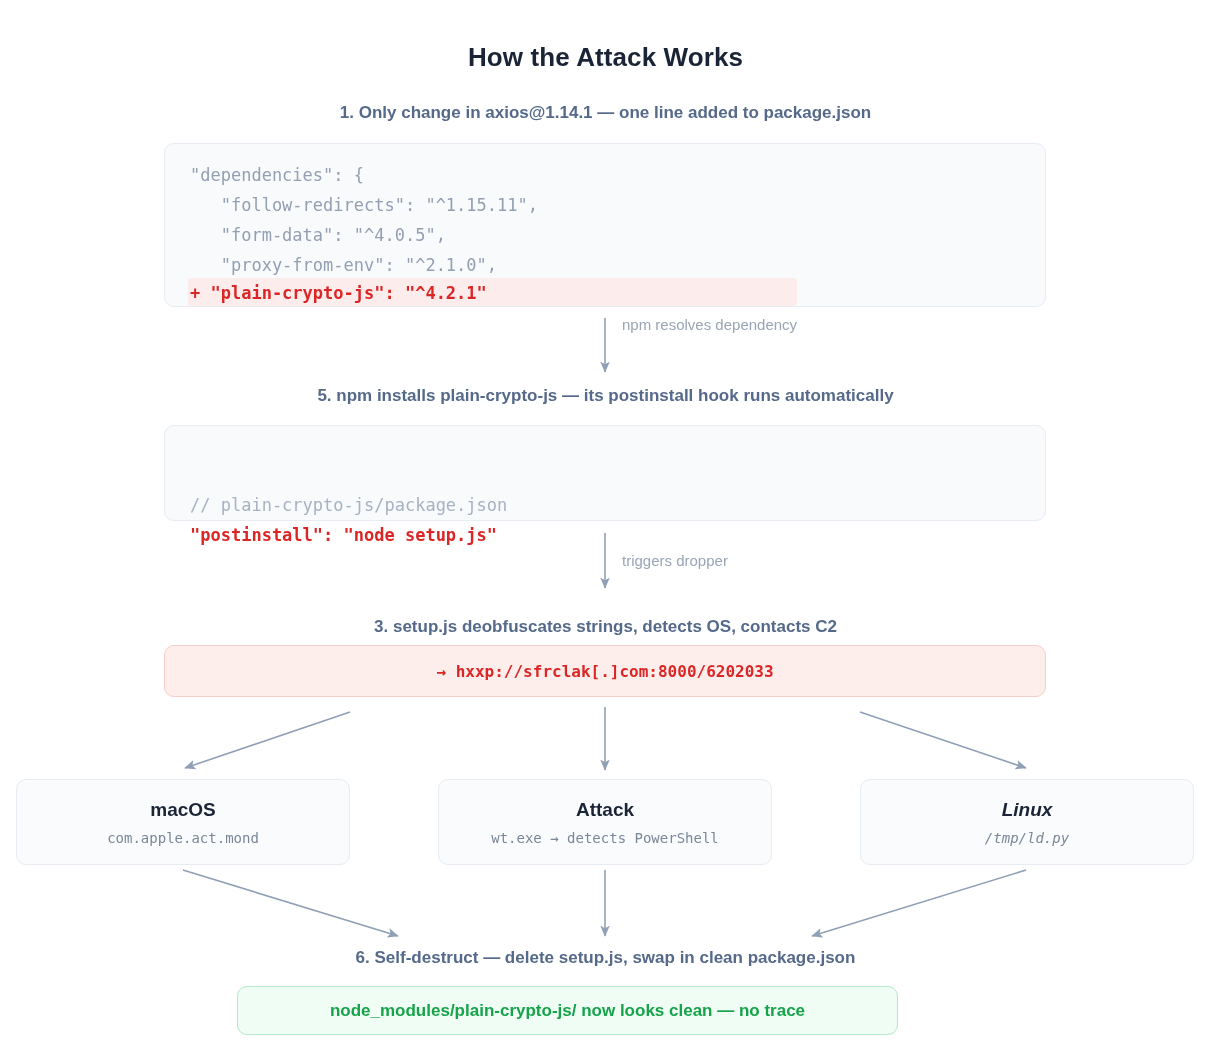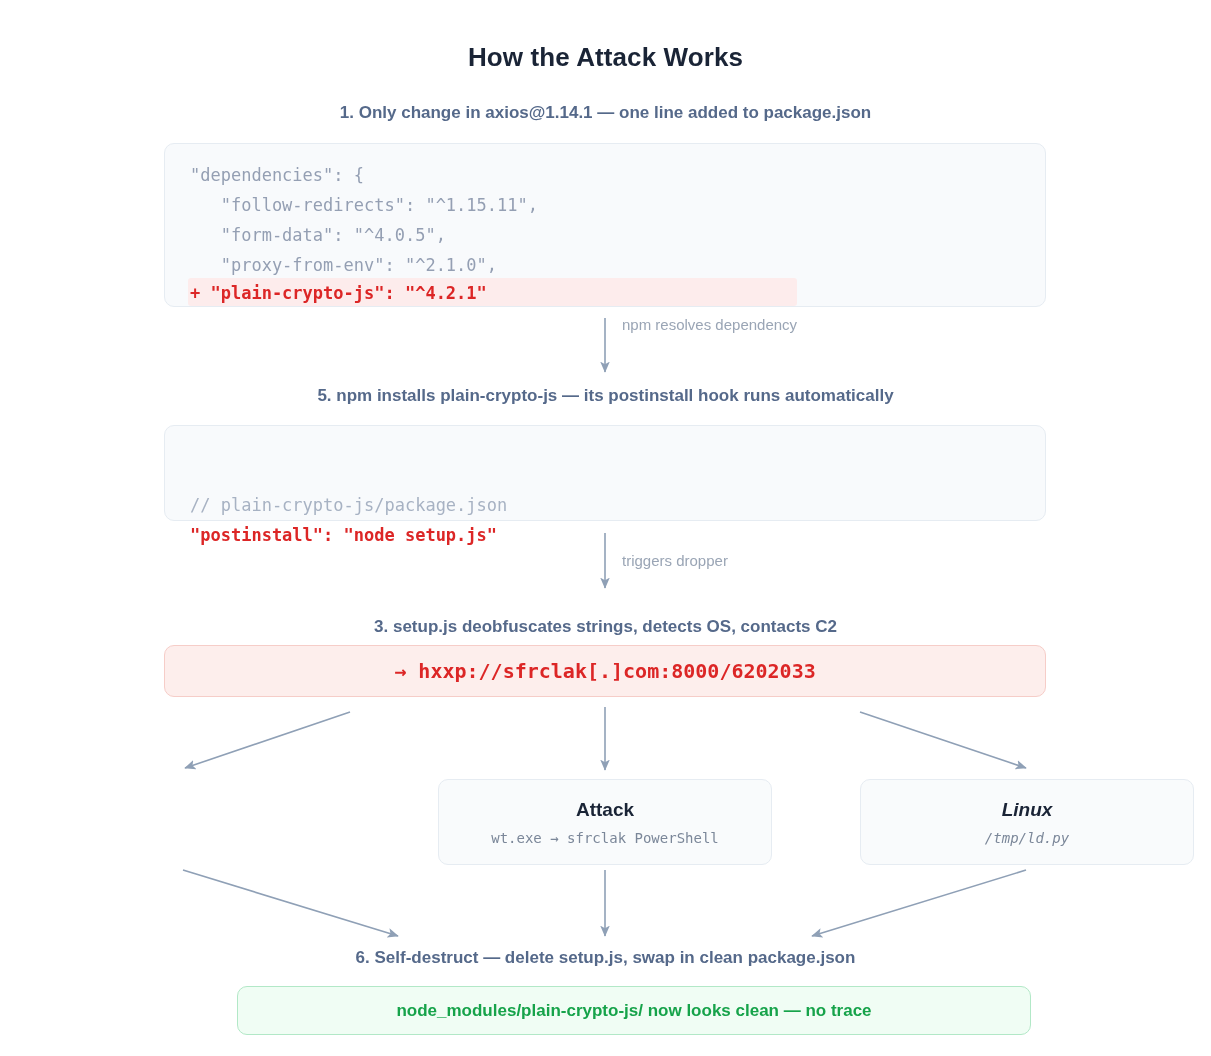"→ hxxp://sfrclak[.]com:8000/6202033" #c2text { font-size: 20px -> 16px }
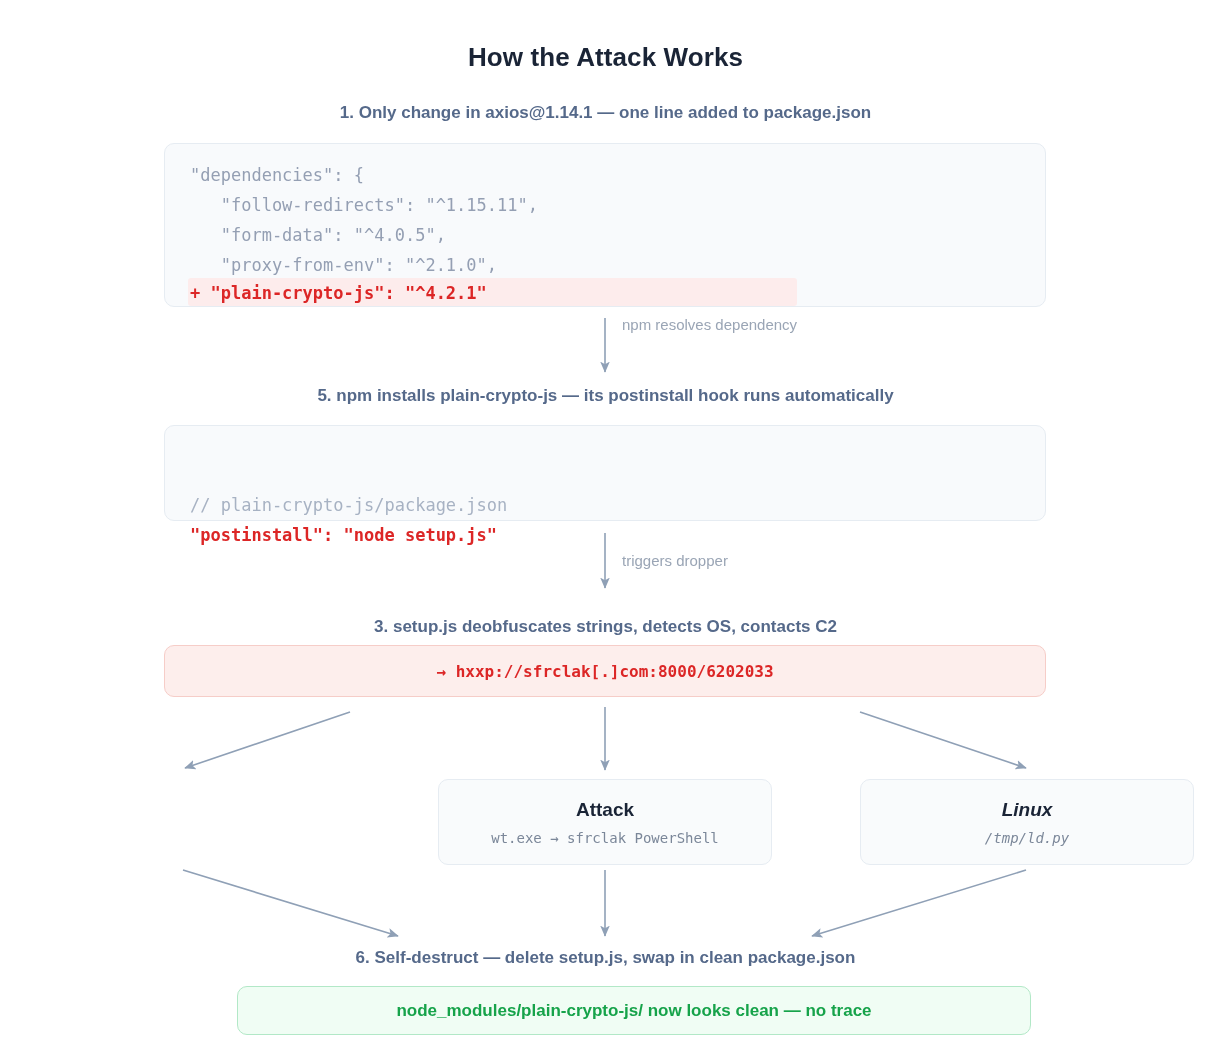"macOS" div.osbox { html: none -> <div> <div>macOS</div> <div>com.apple.act.mond</div> </div> }
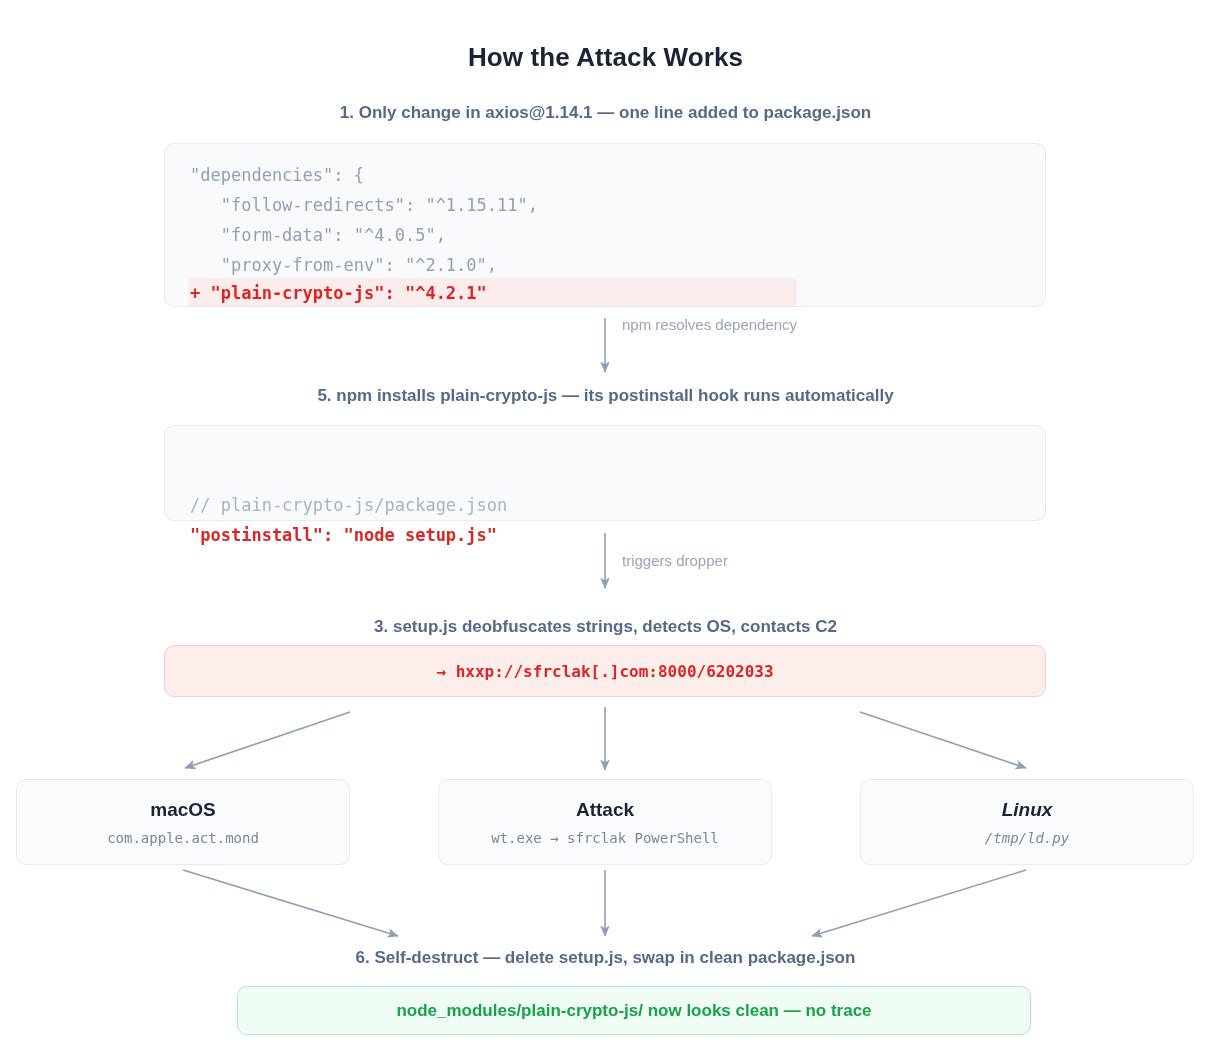"wt.exe → sfrclak PowerShell" div.ospayload { text: sfrclak -> detects }
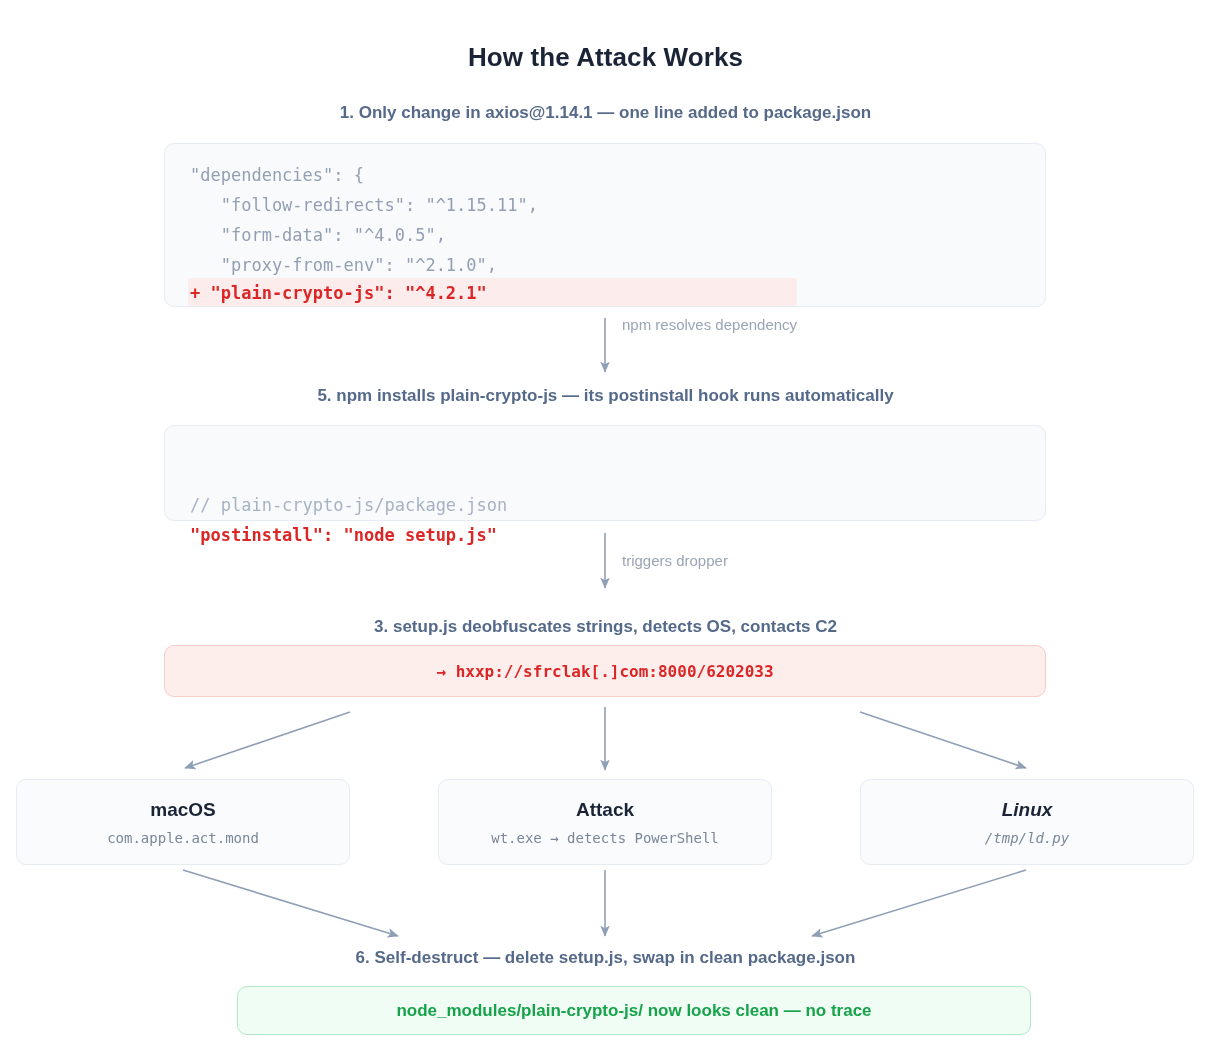"node_modules/plain-crypto-js/ now looks" #cleanbox { width: 794px -> 661px }
